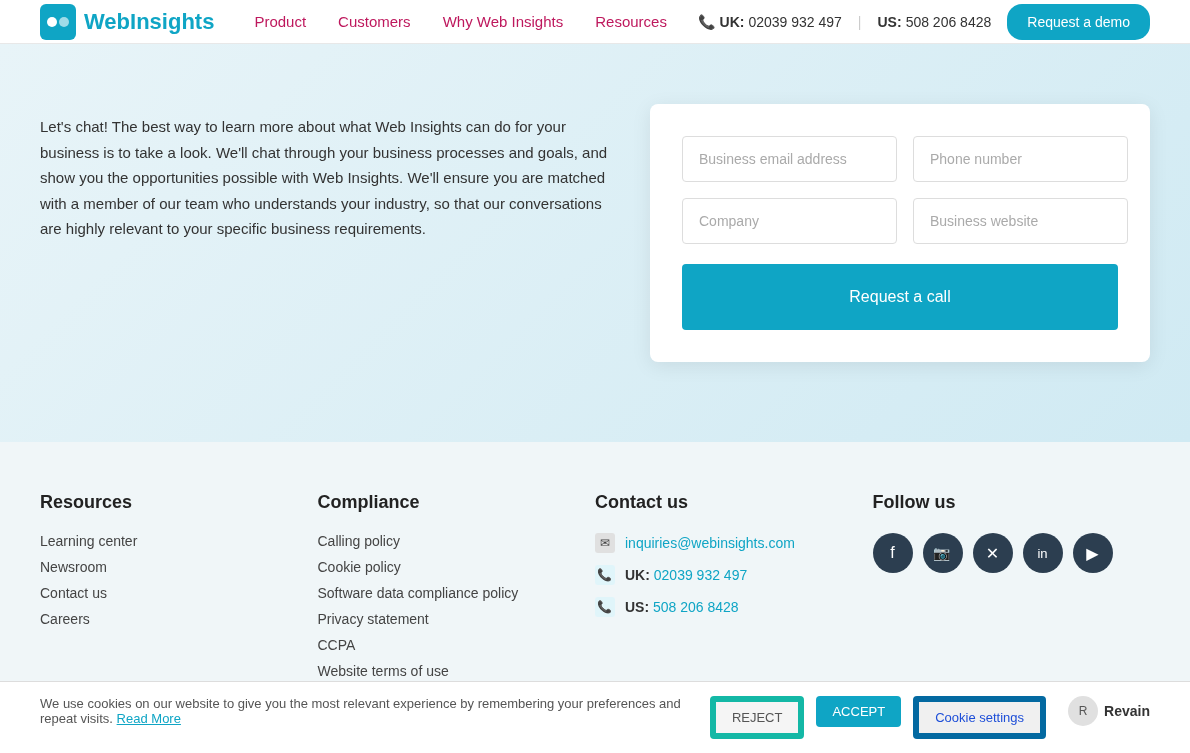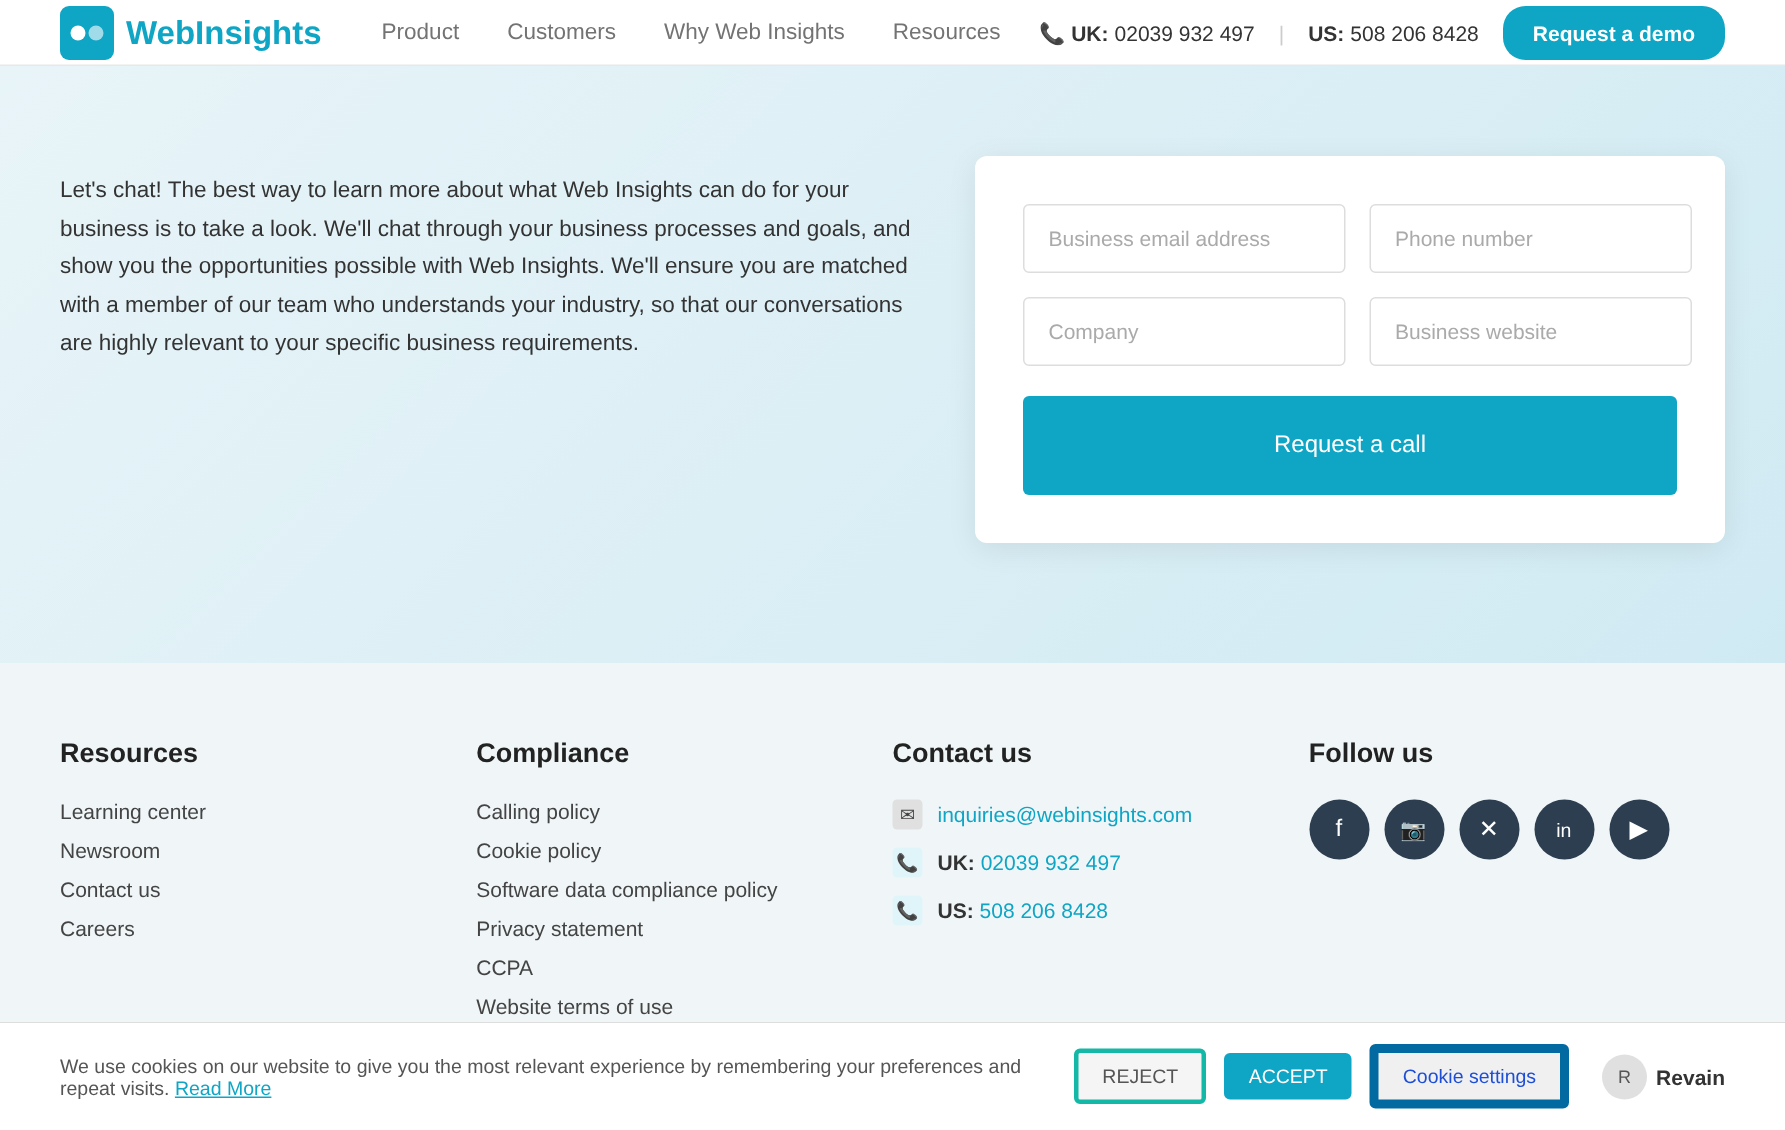"Product" .nav-link { color: #737373 -> #be185d }
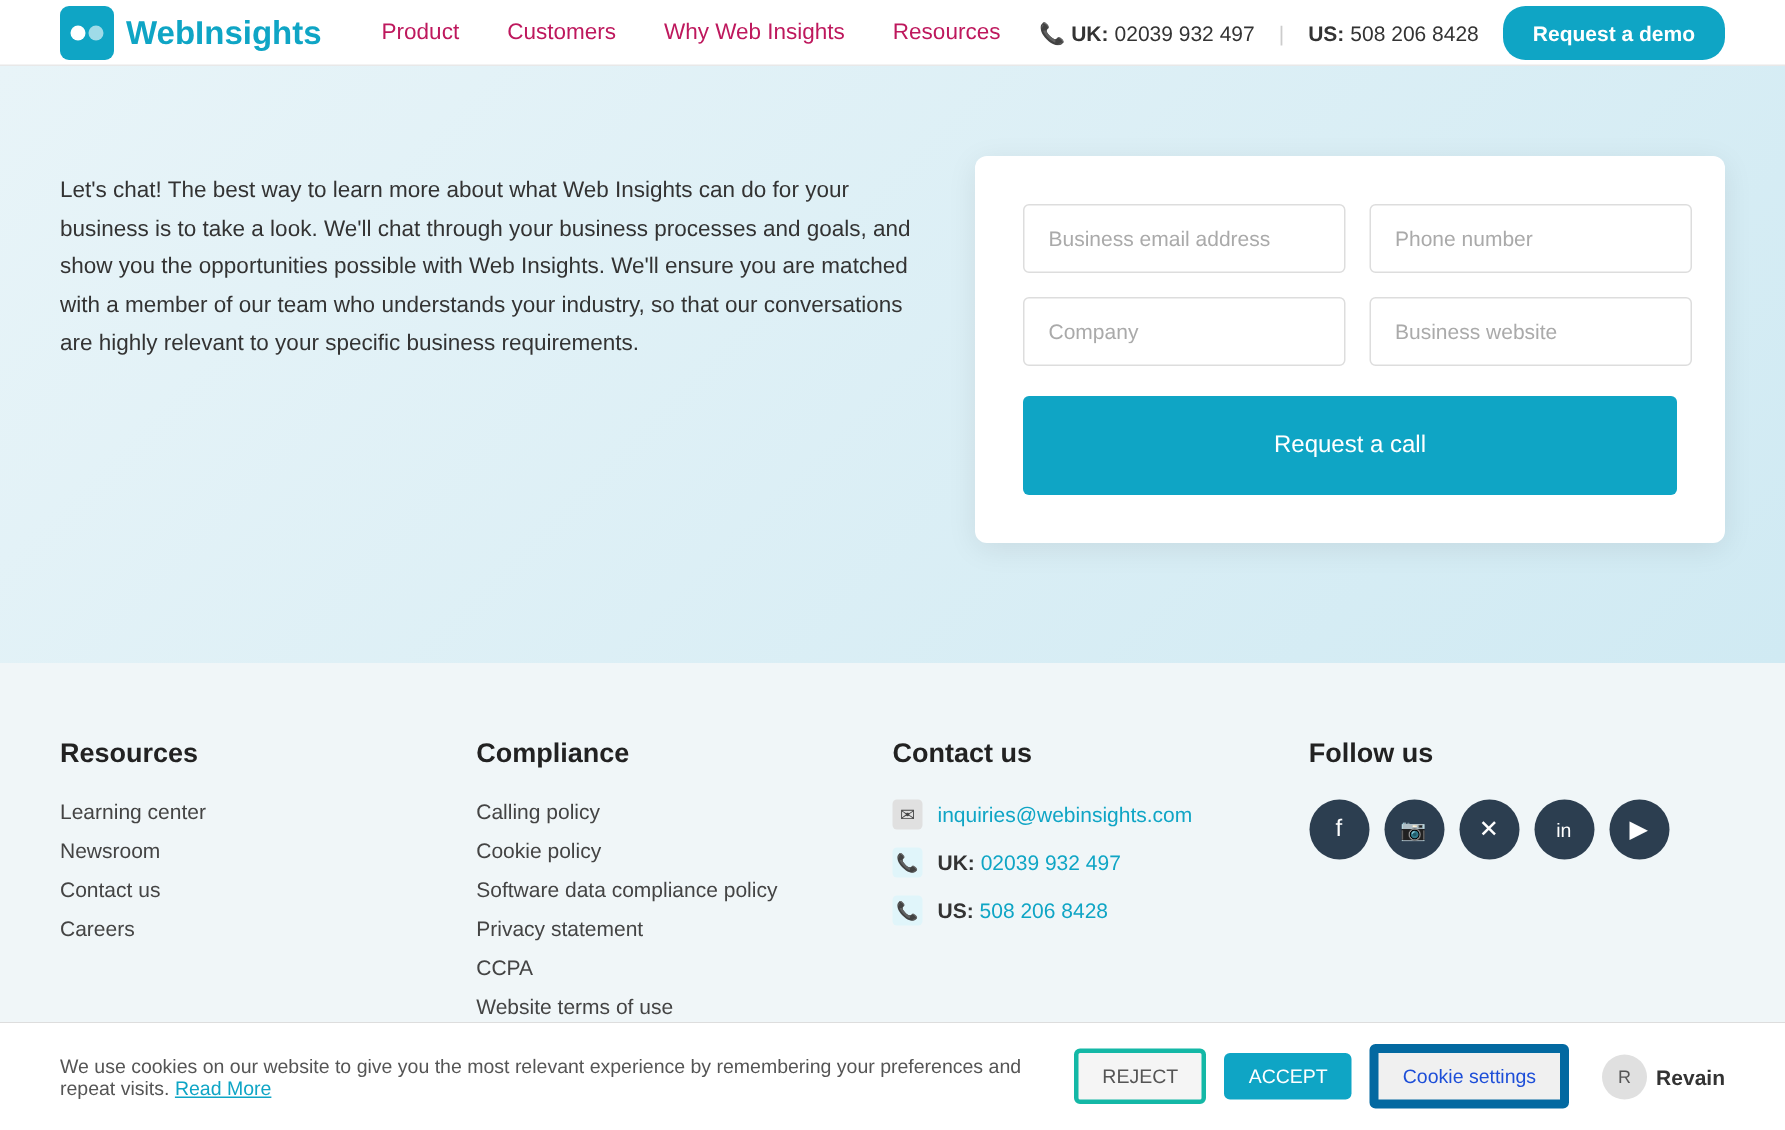"Request a demo" .nav-cta { font-weight: bold -> none }
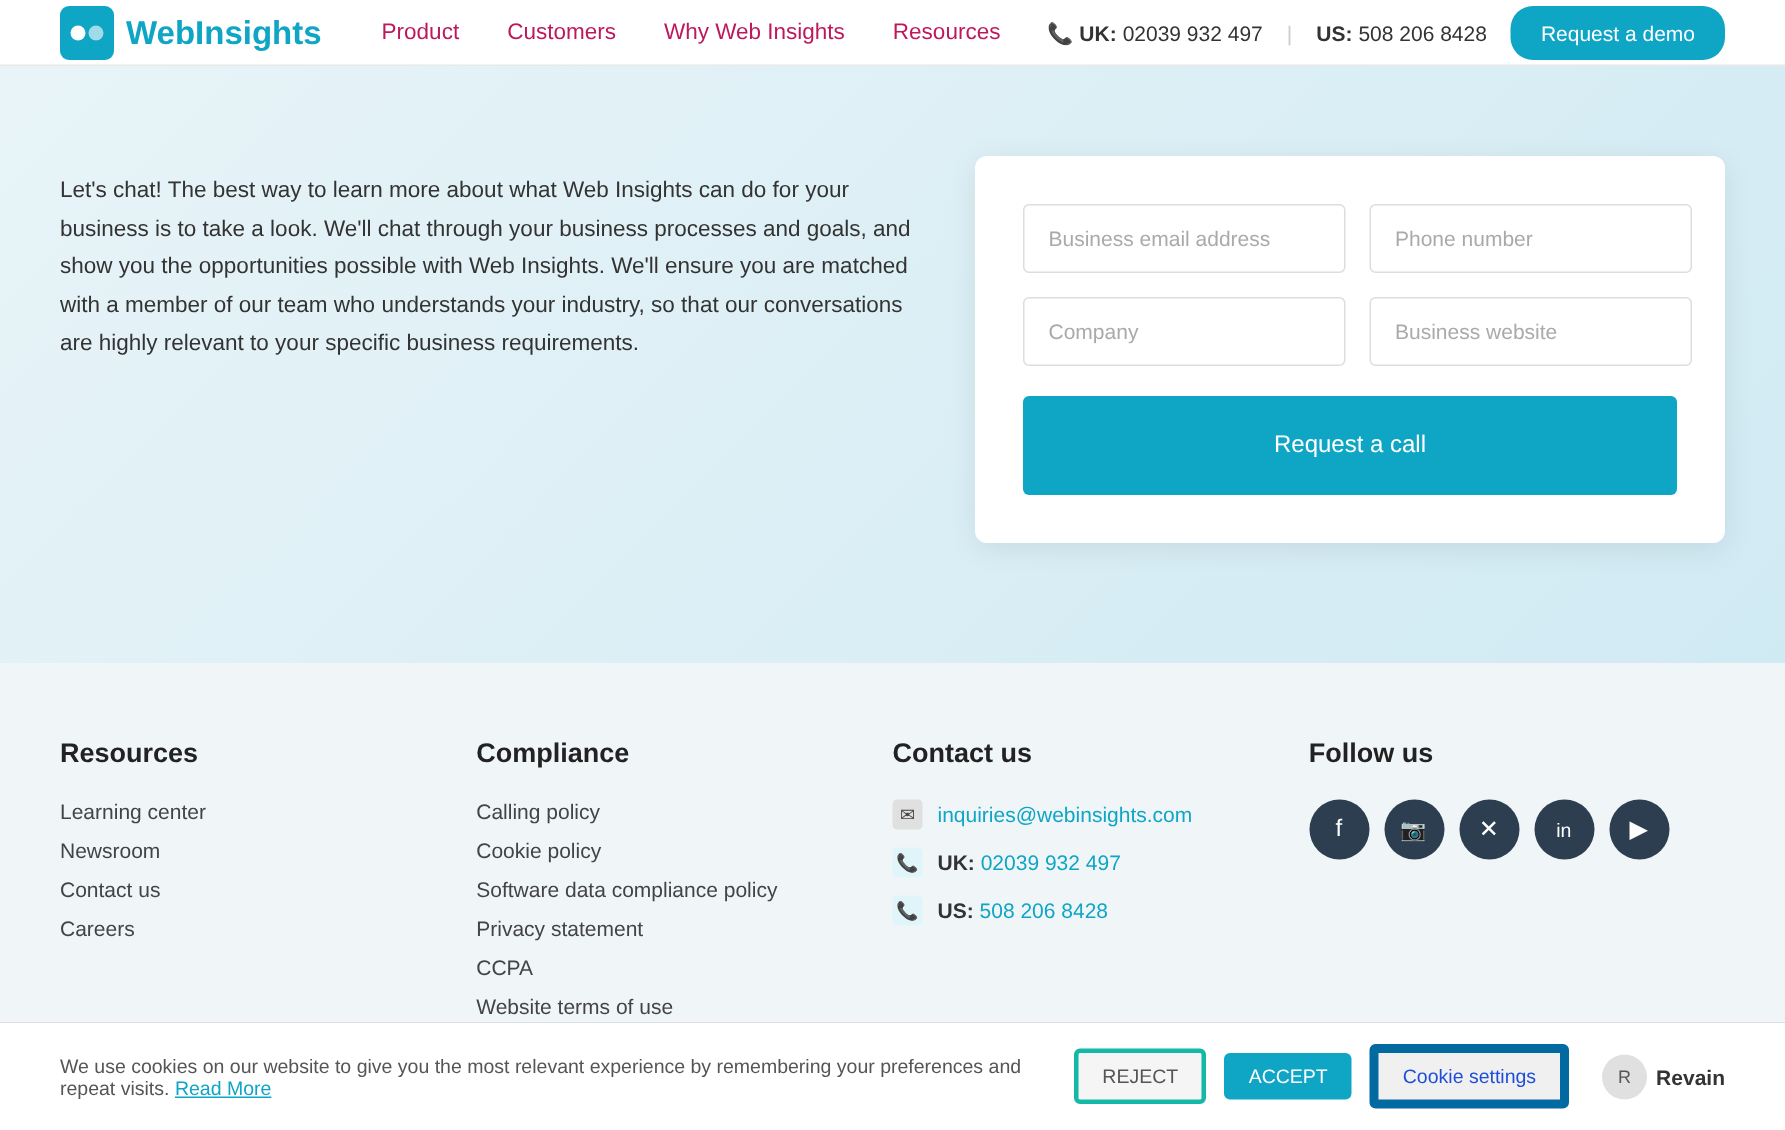"We use cookies on our" .cookie-banner { align-items: center -> flex-start }
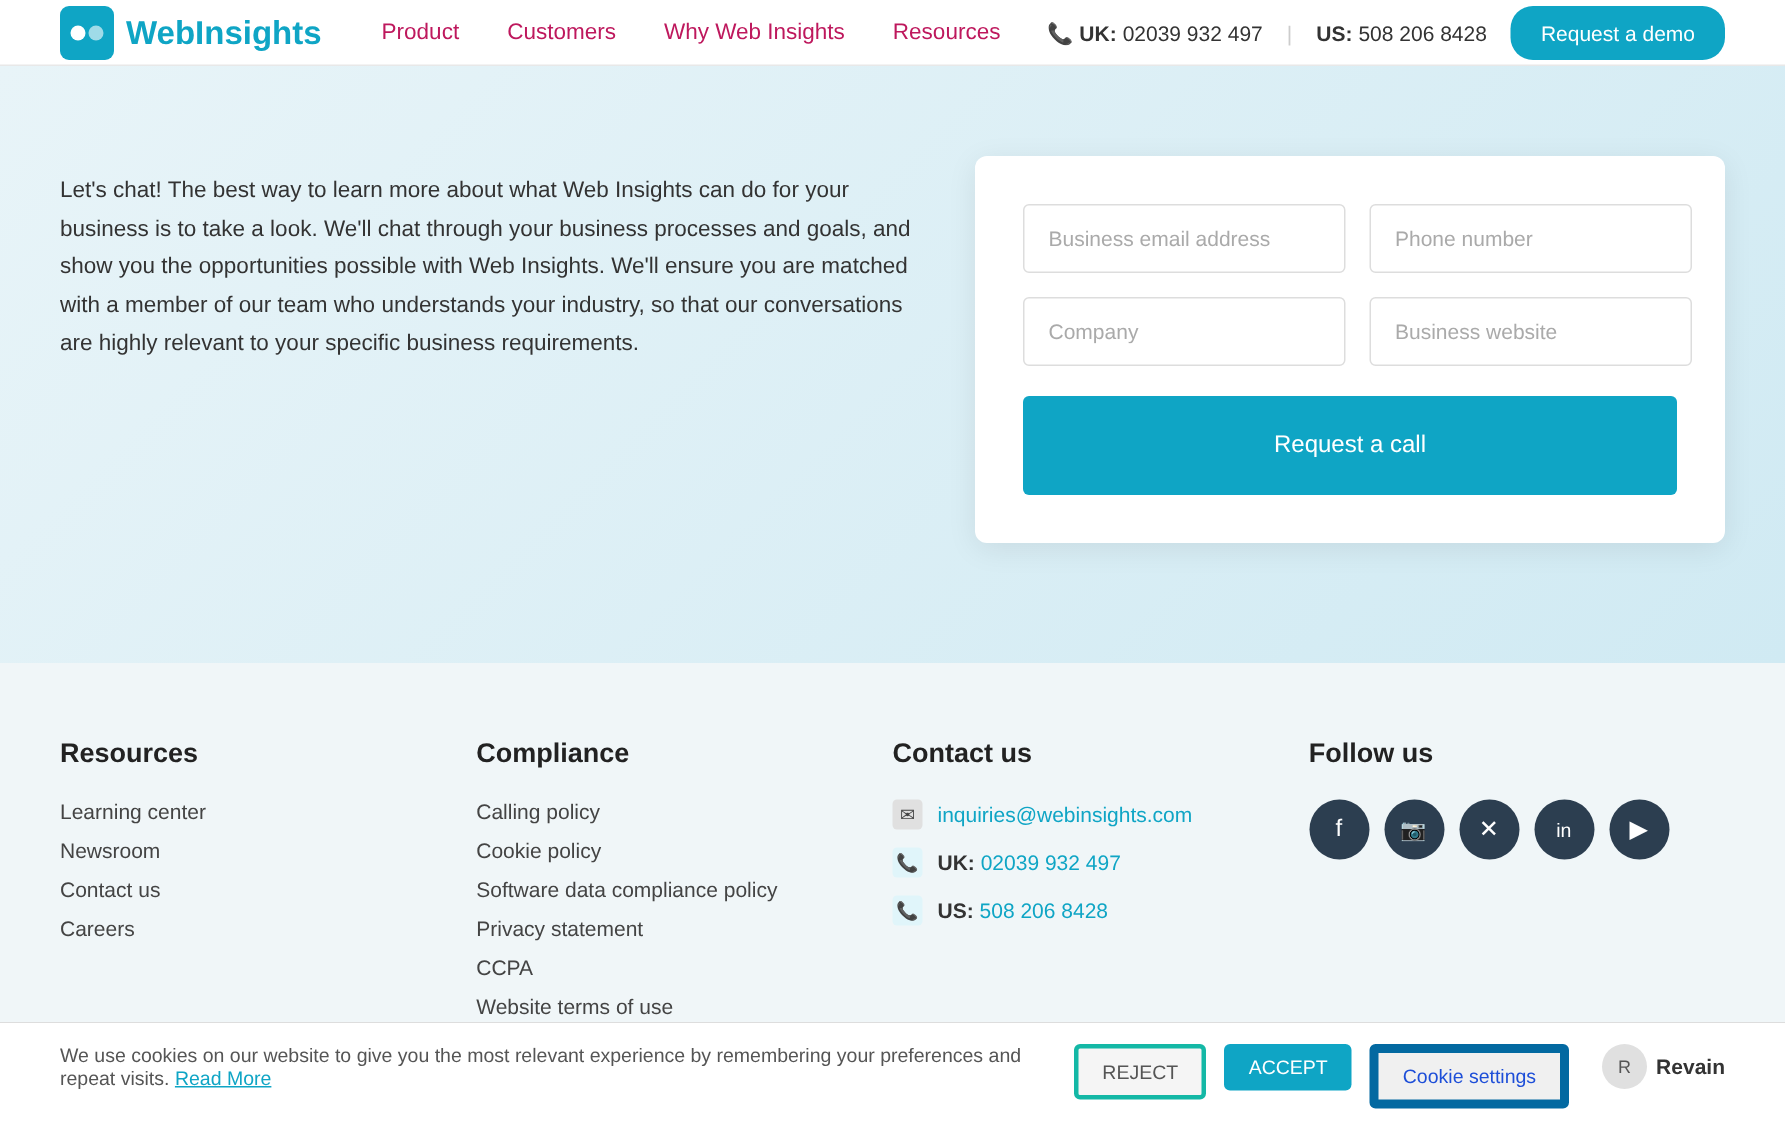"REJECT" .btn-reject { border: 3px solid #14b8a6 -> 6px solid #14b8a6 }
